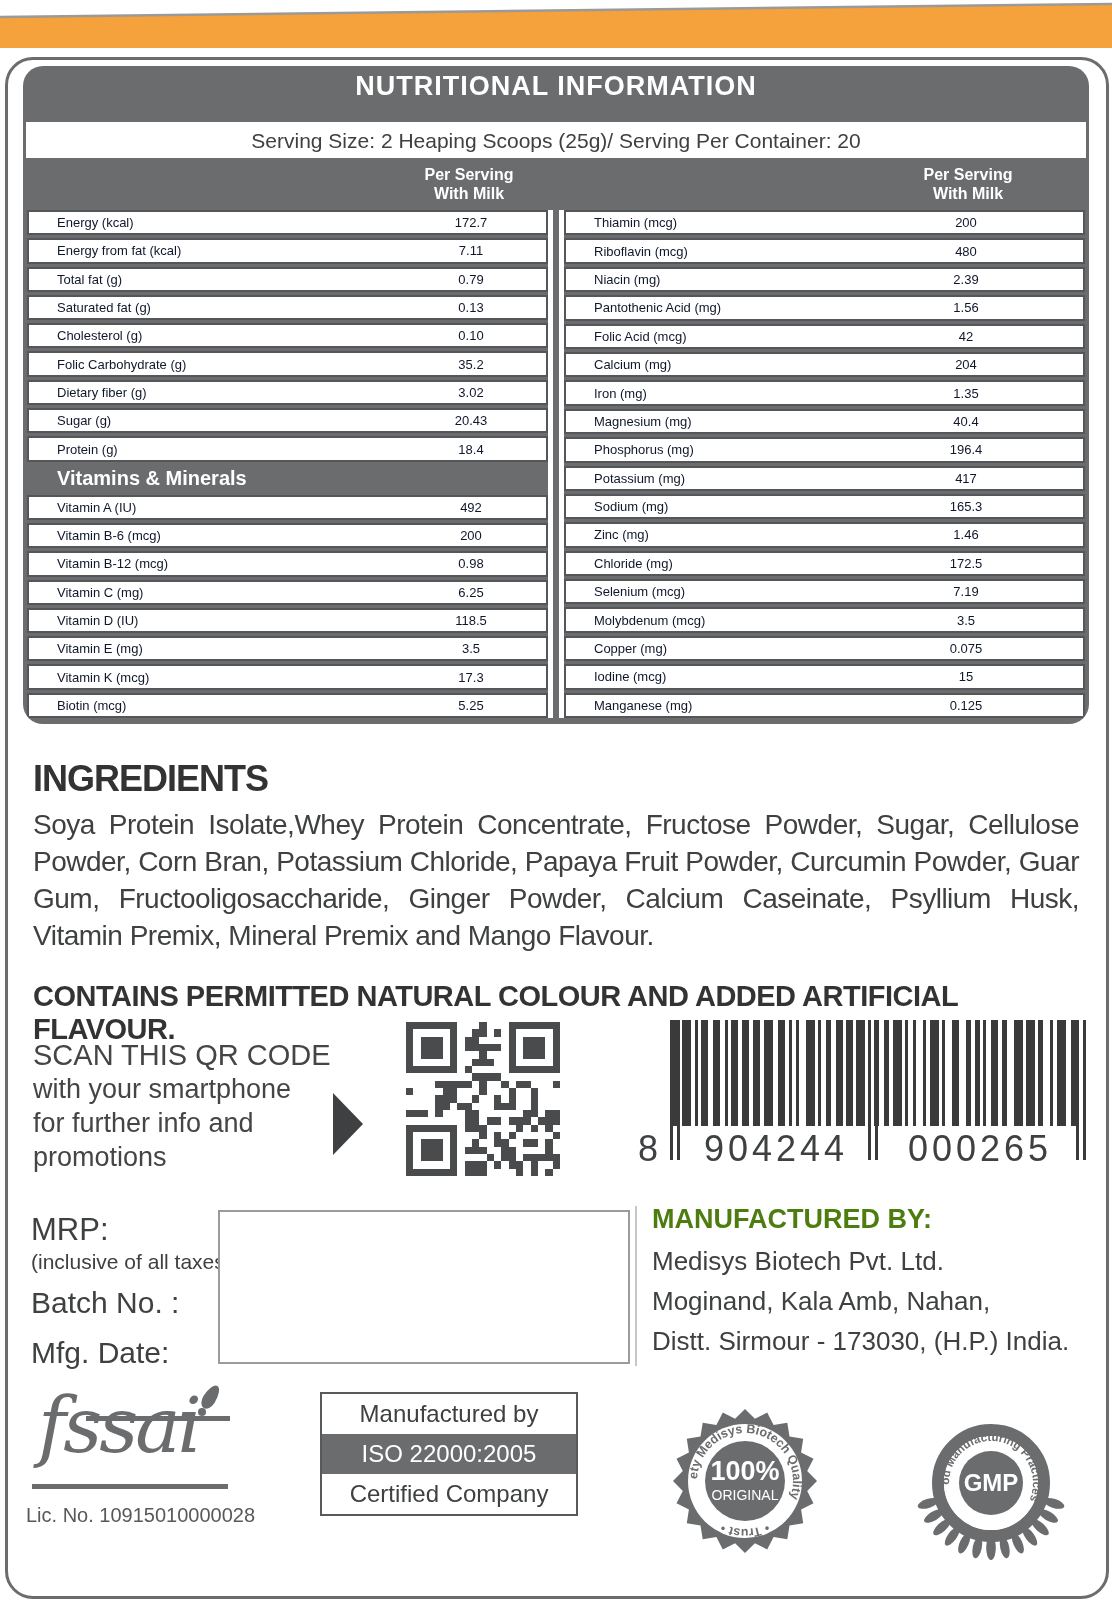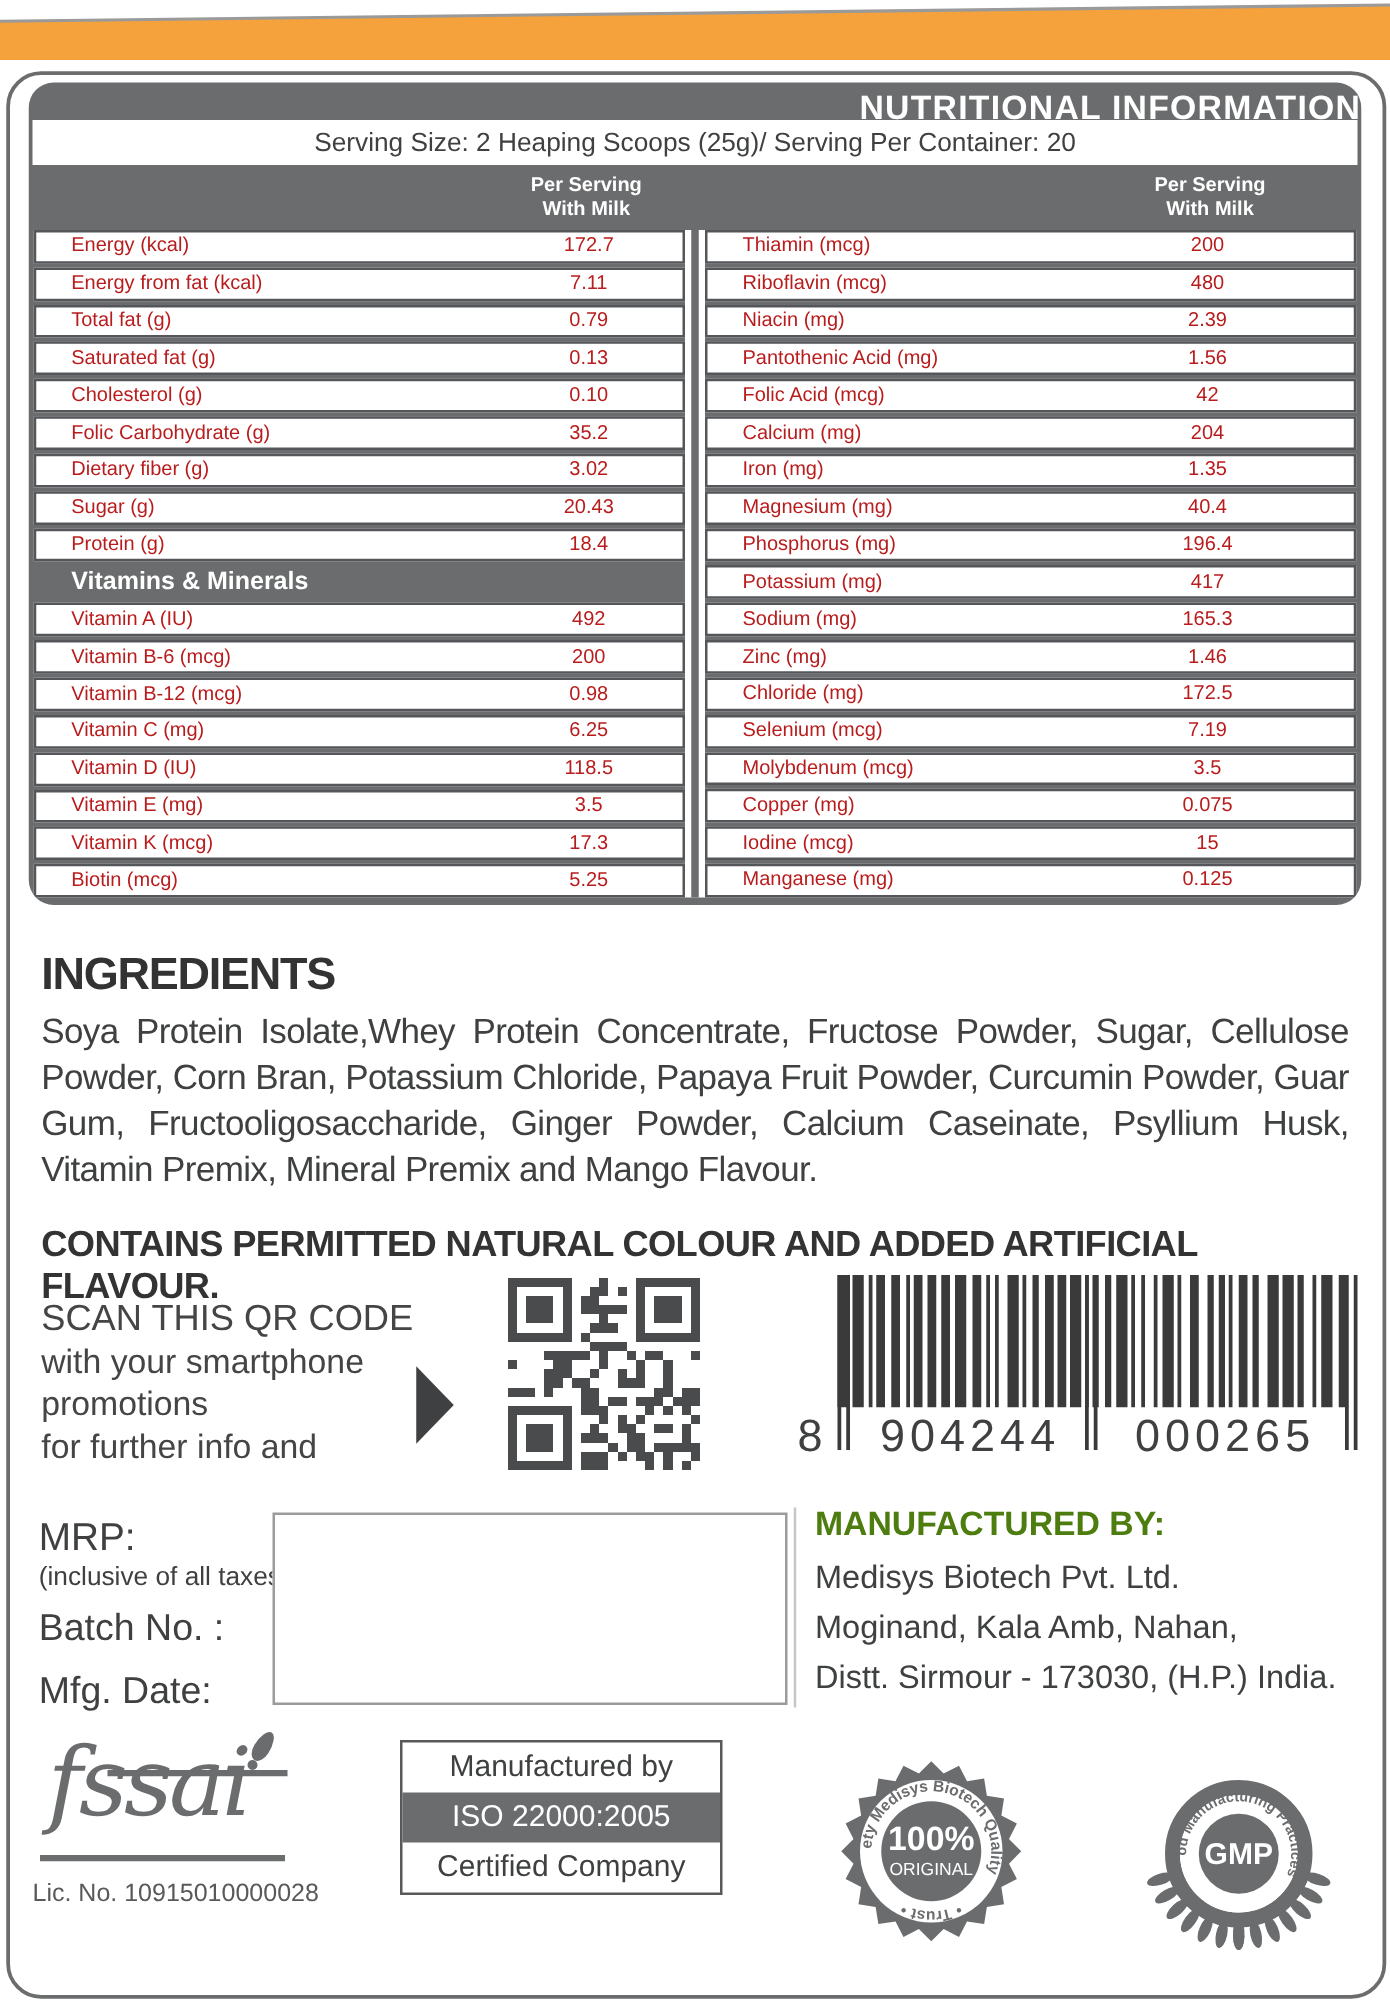"NUTRITIONAL INFORMATION" .nutri-title { height: 30px -> 56px; text-align: right -> center }
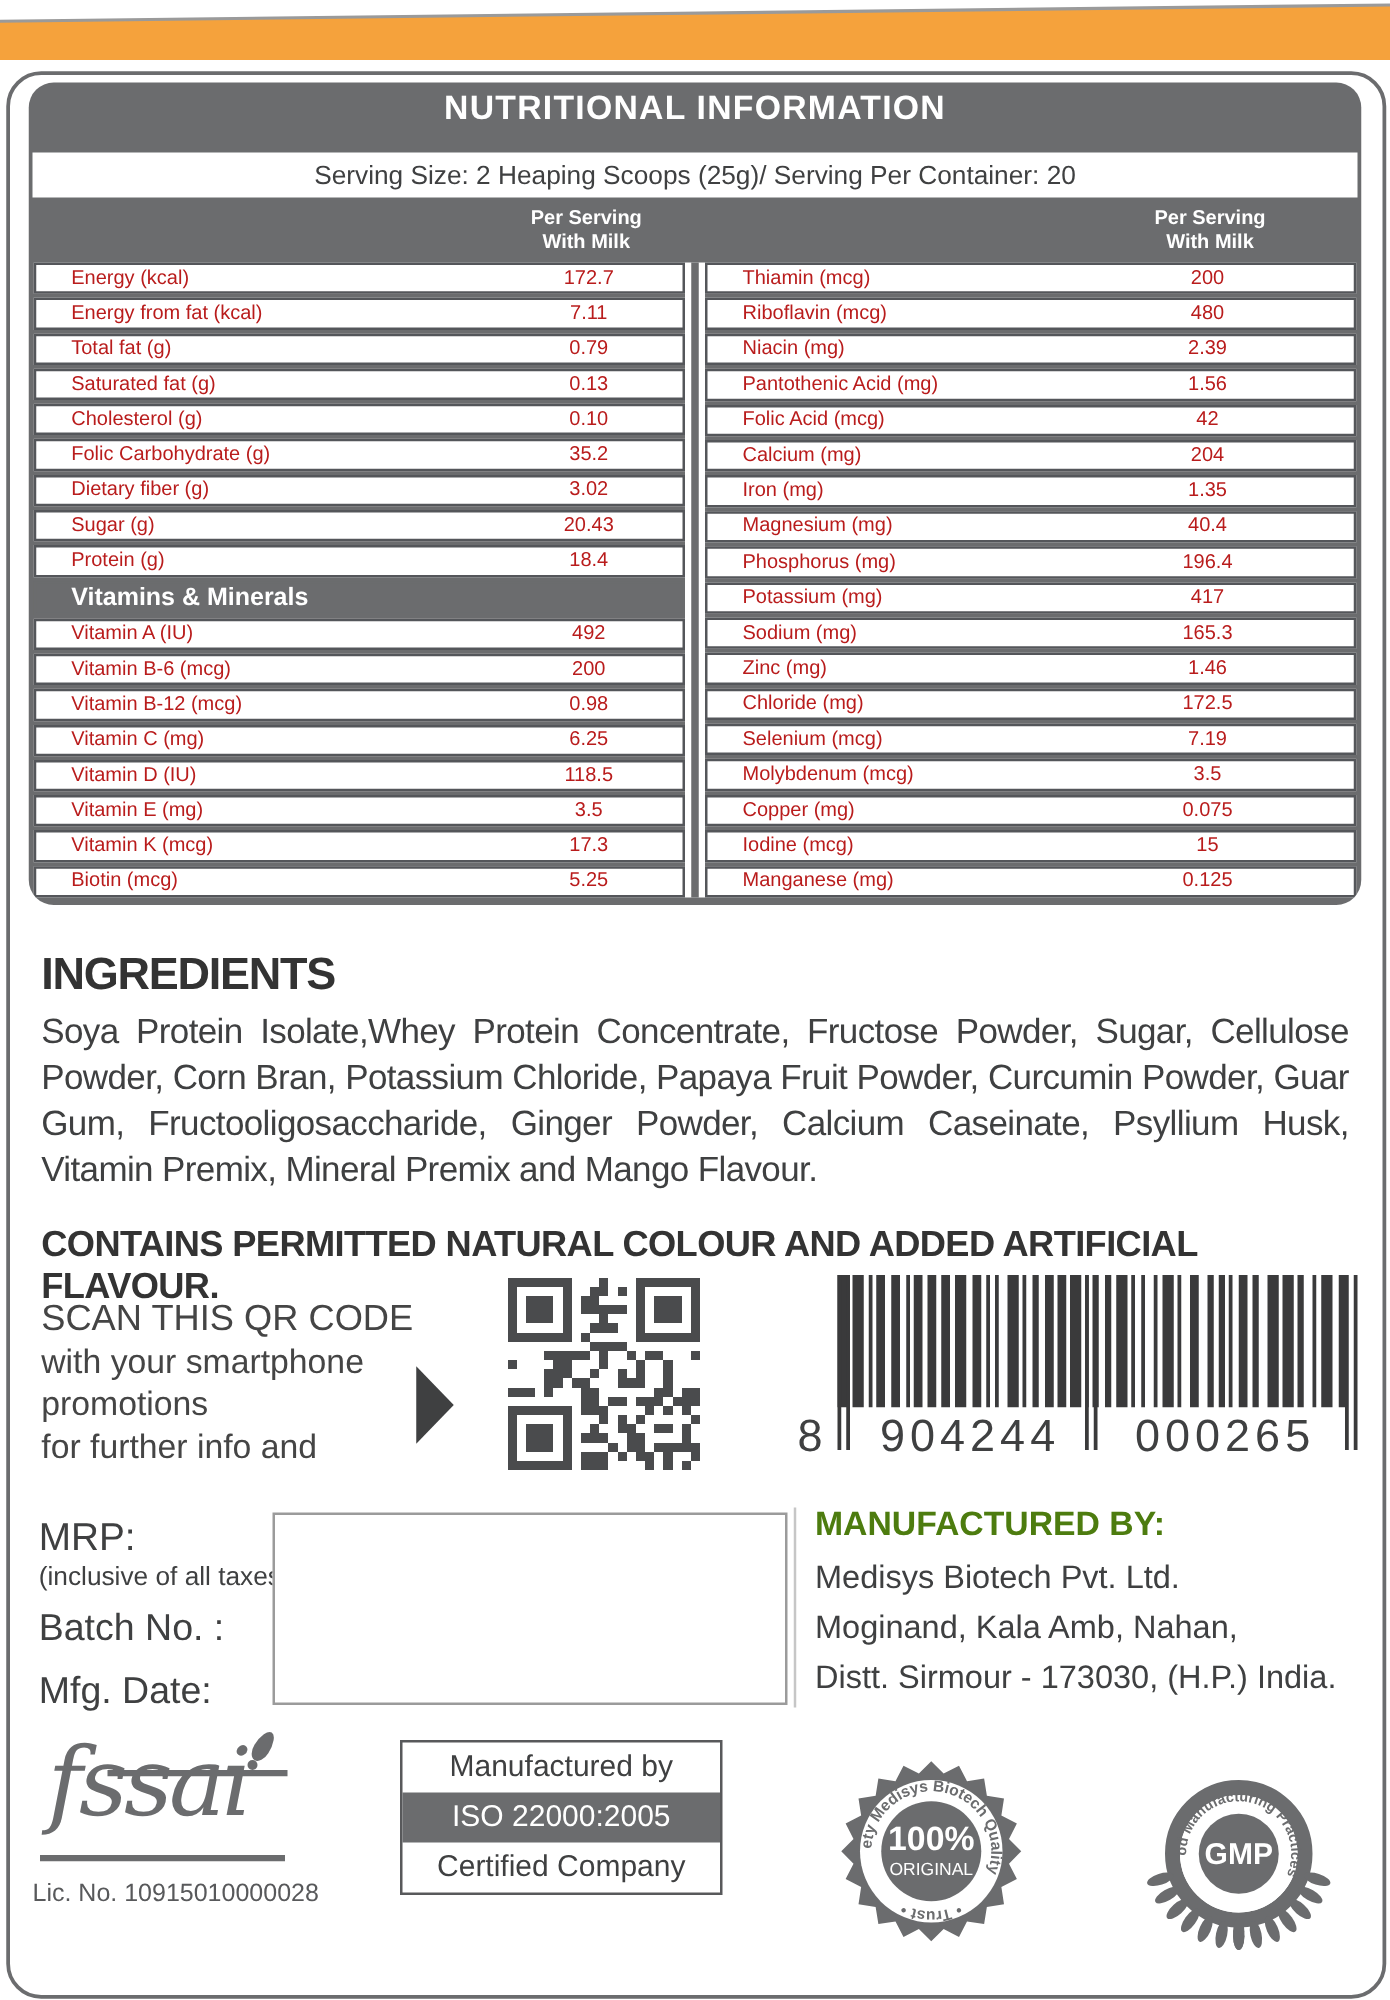"Energy (kcal)" .trow { color: #b91c1c -> #0f172a; font-size: 16px -> 13px }
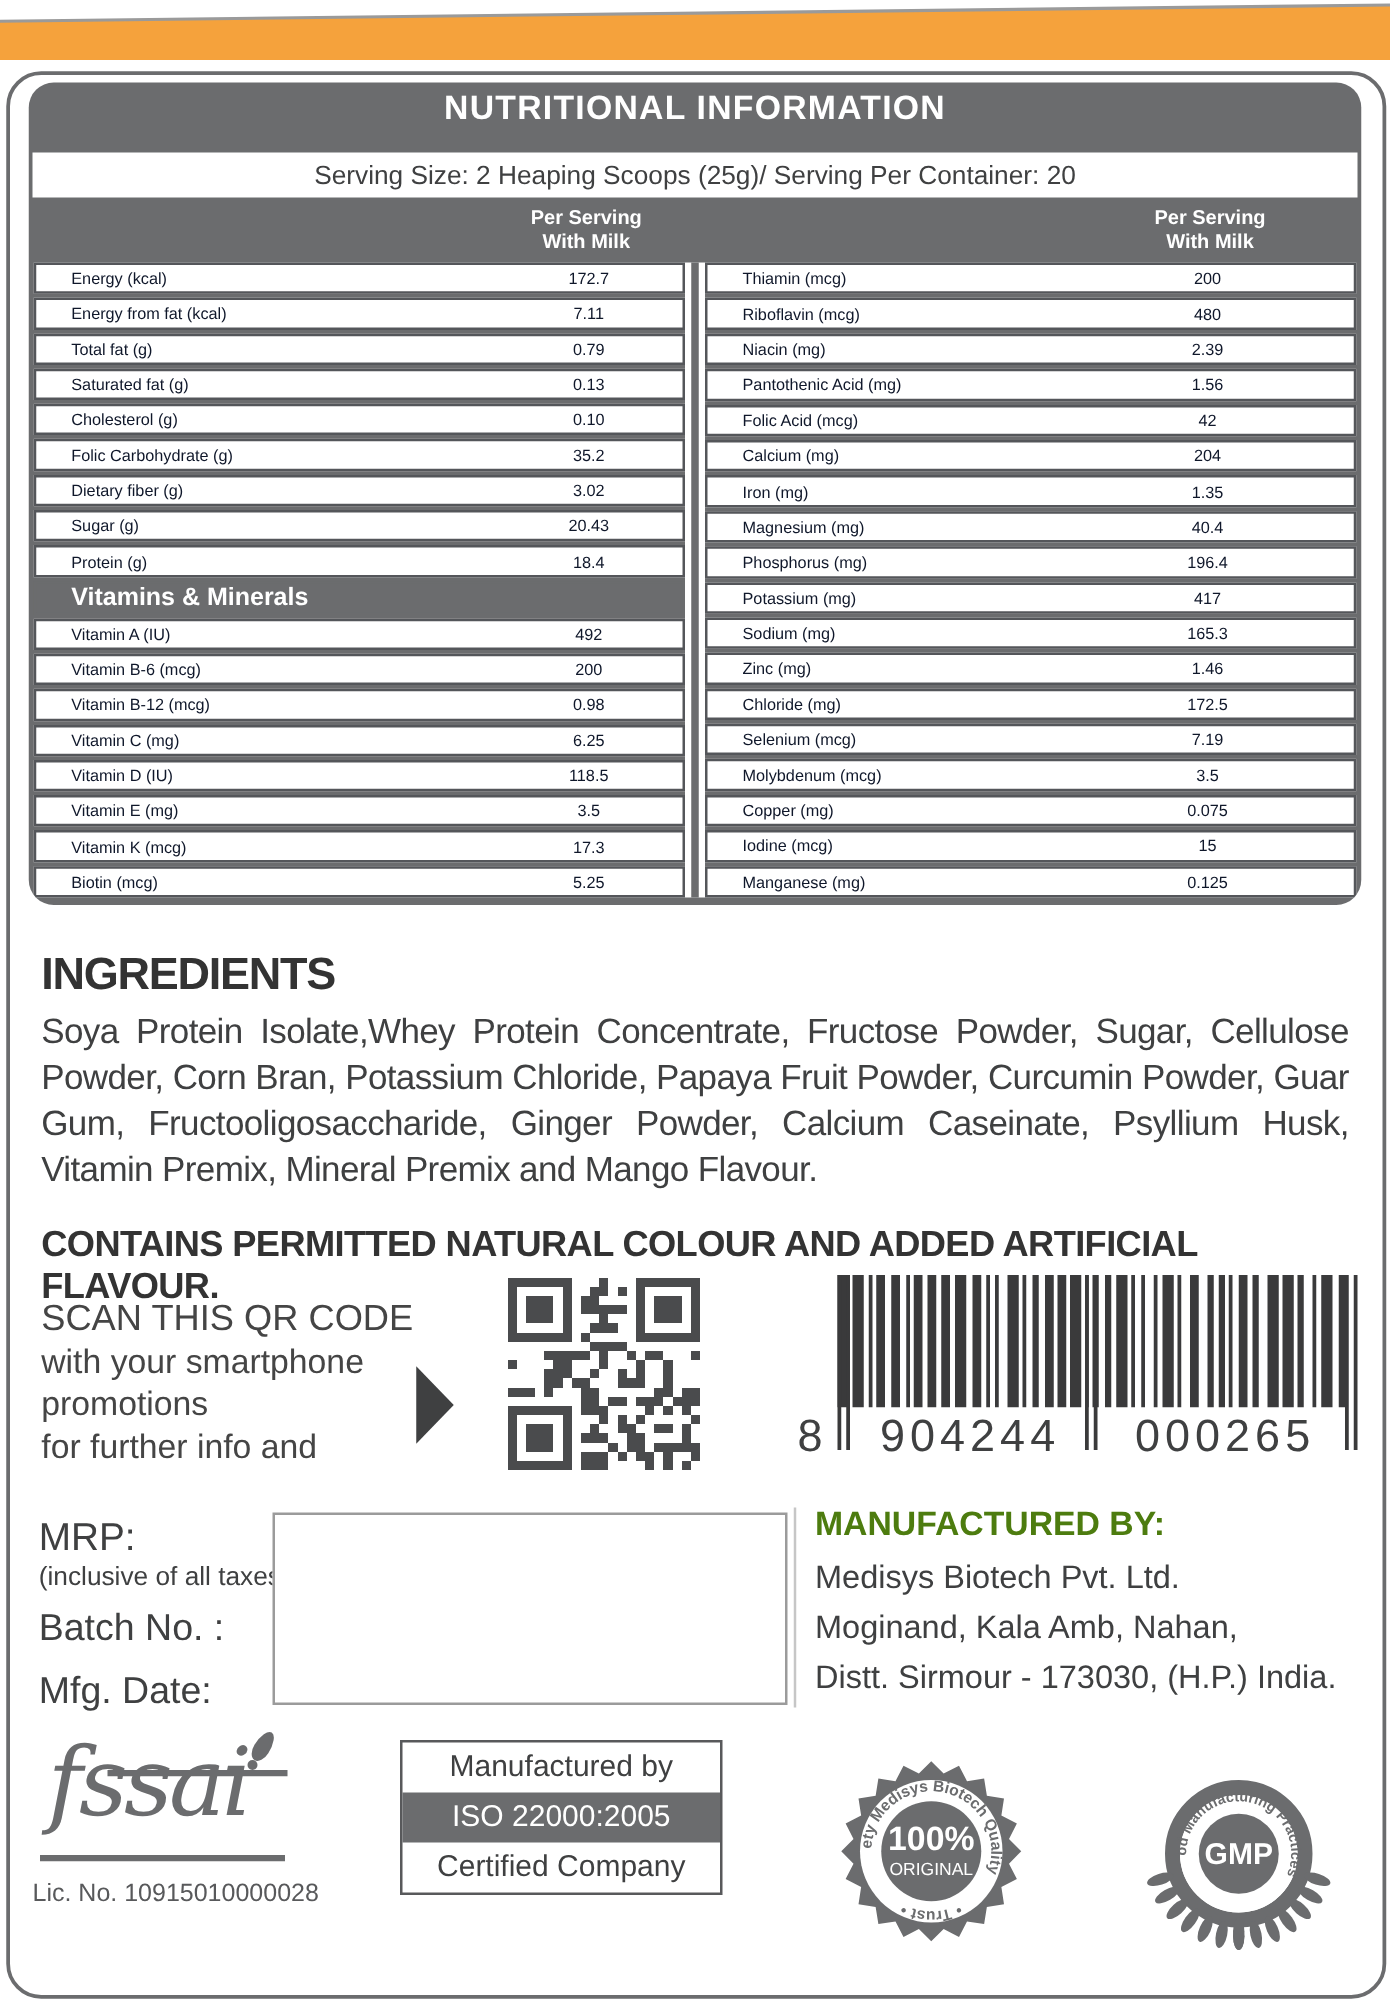"promotions" div { order: before "for further info and" -> after "for further info and" }
